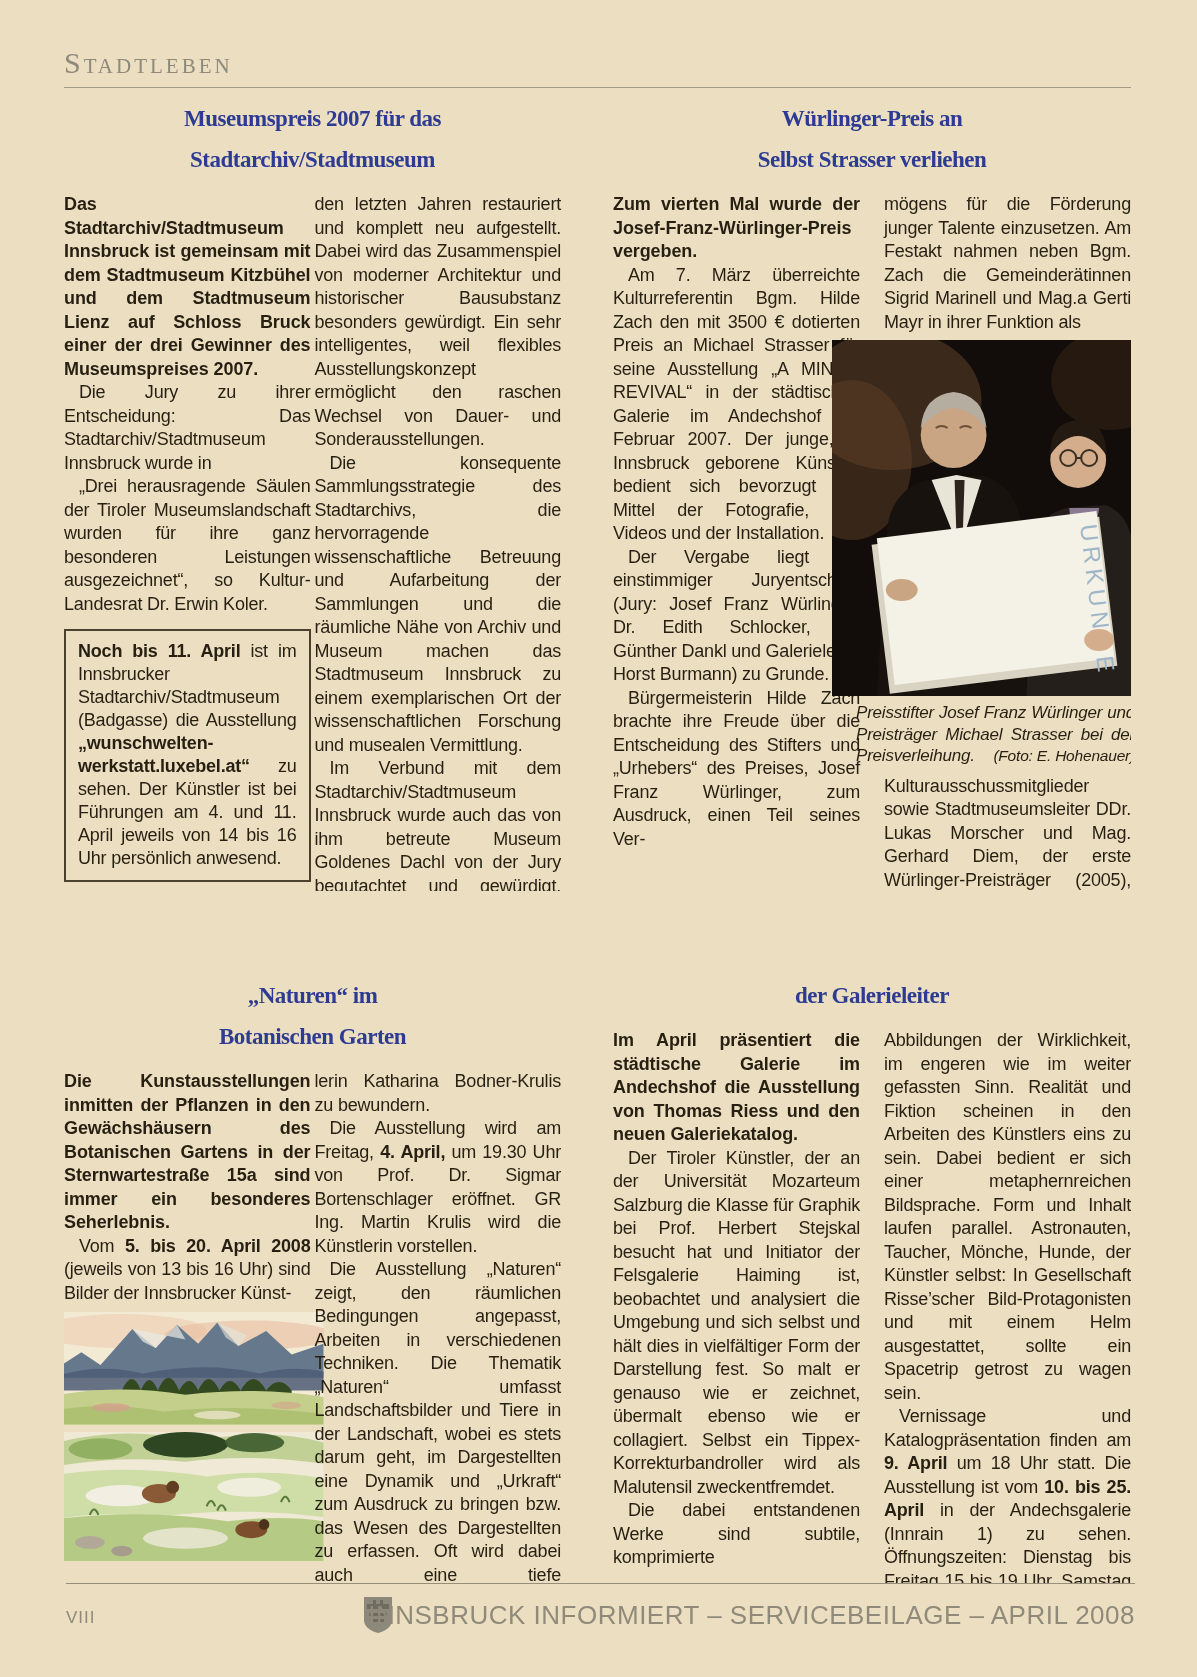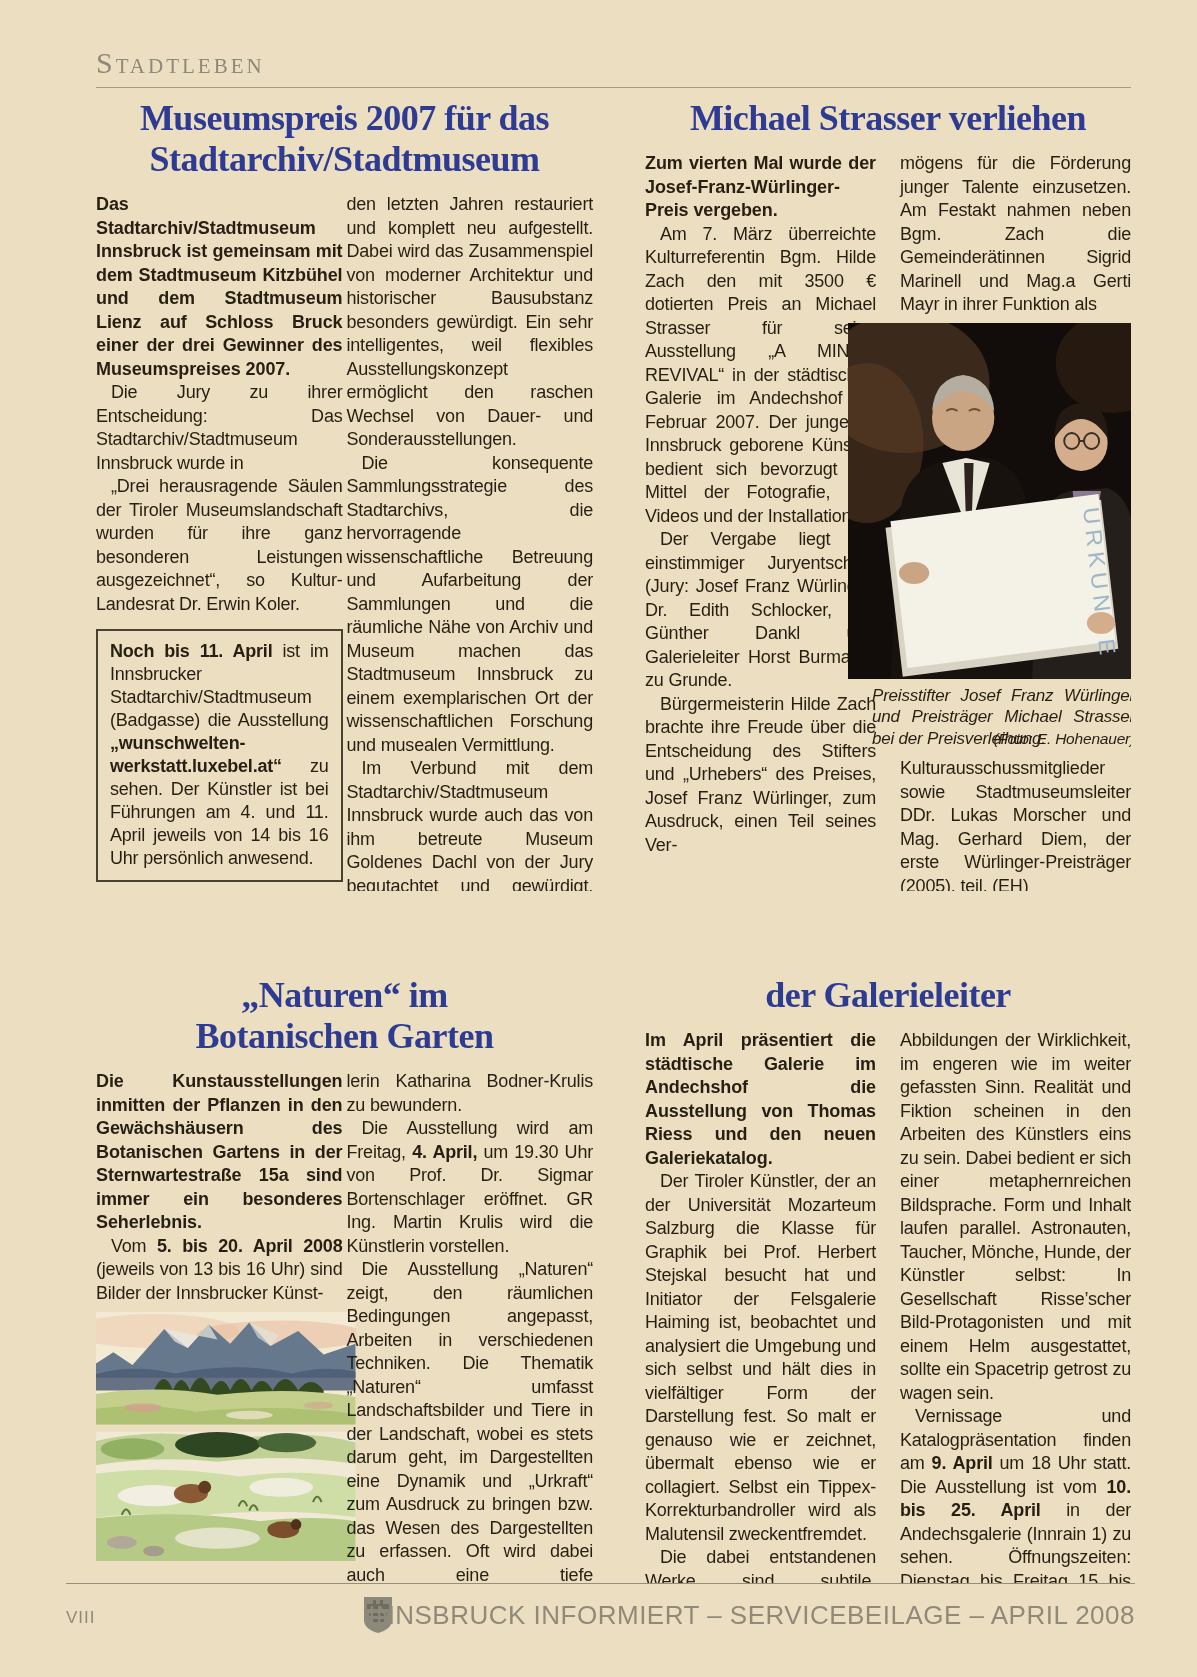"Stadtleben" .page { padding: 46px 66px 0 96px -> 46px 66px 0 64px }
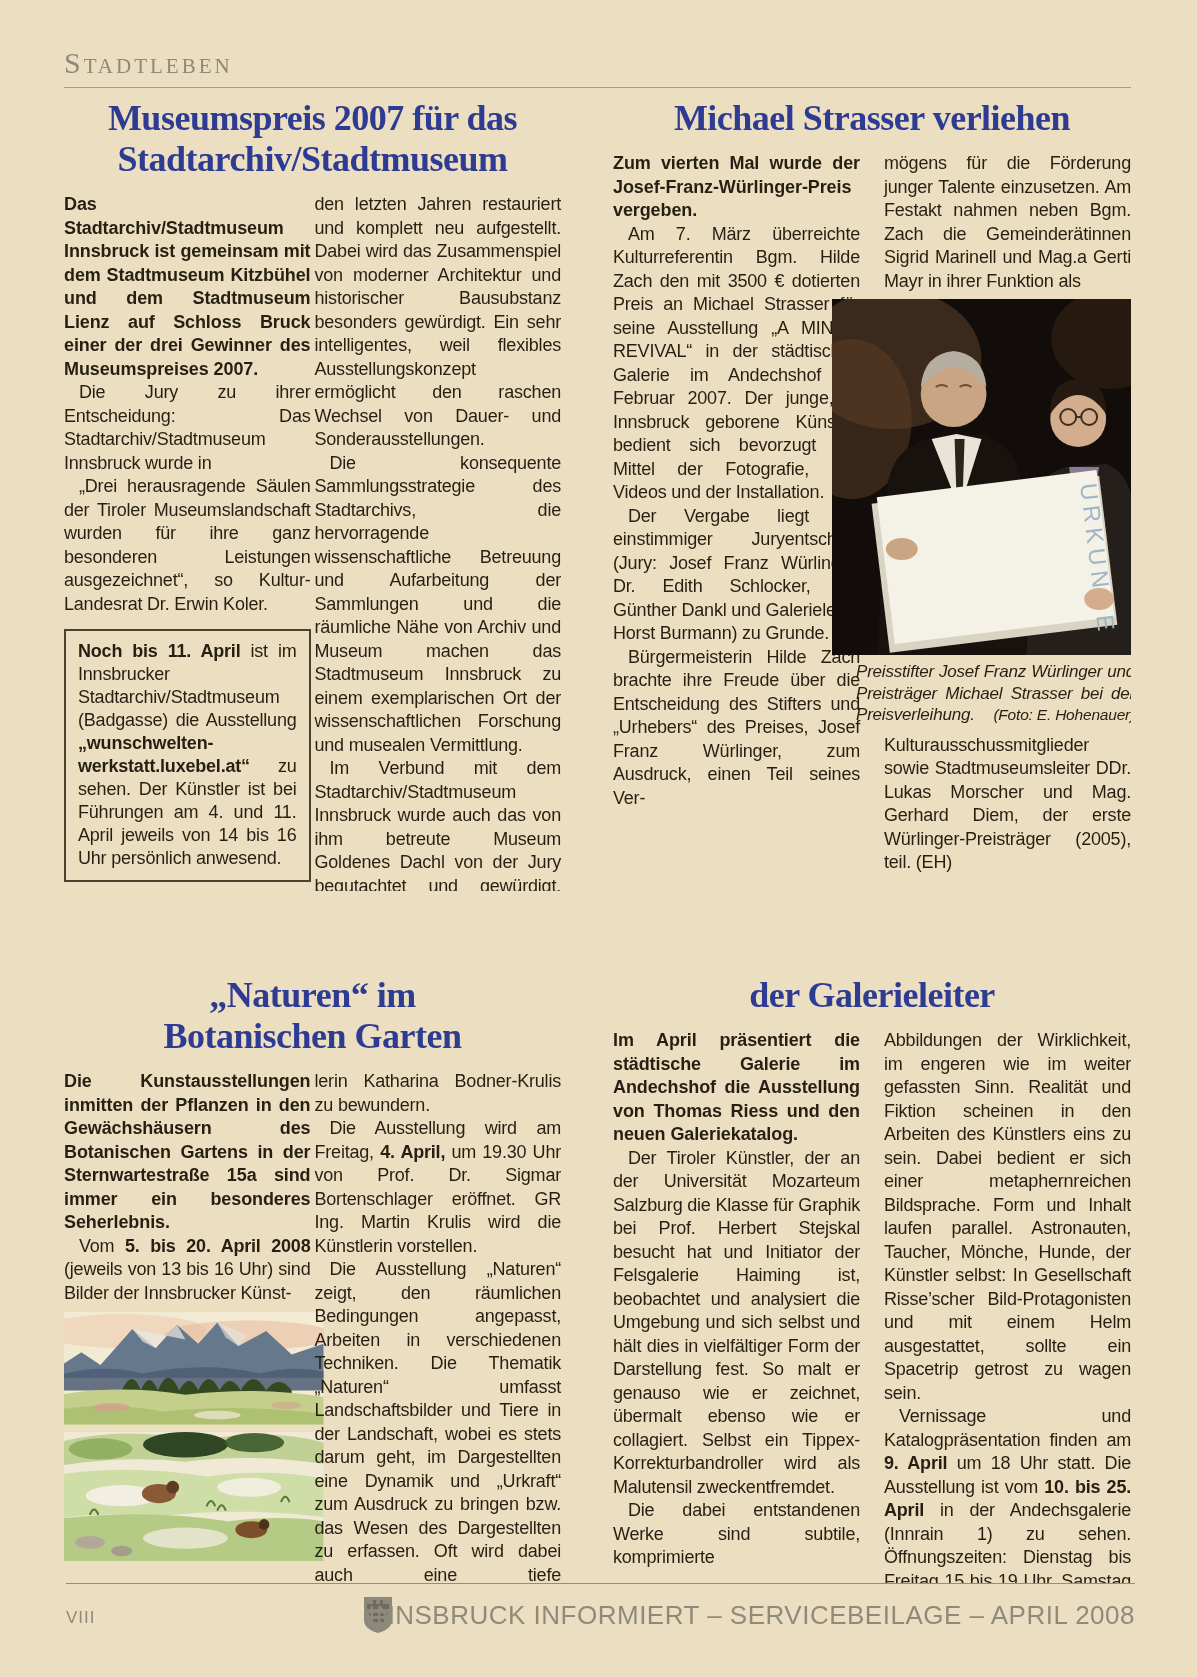"Museumspreis 2007 für das" .article-title { font-size: 36px -> 23px }
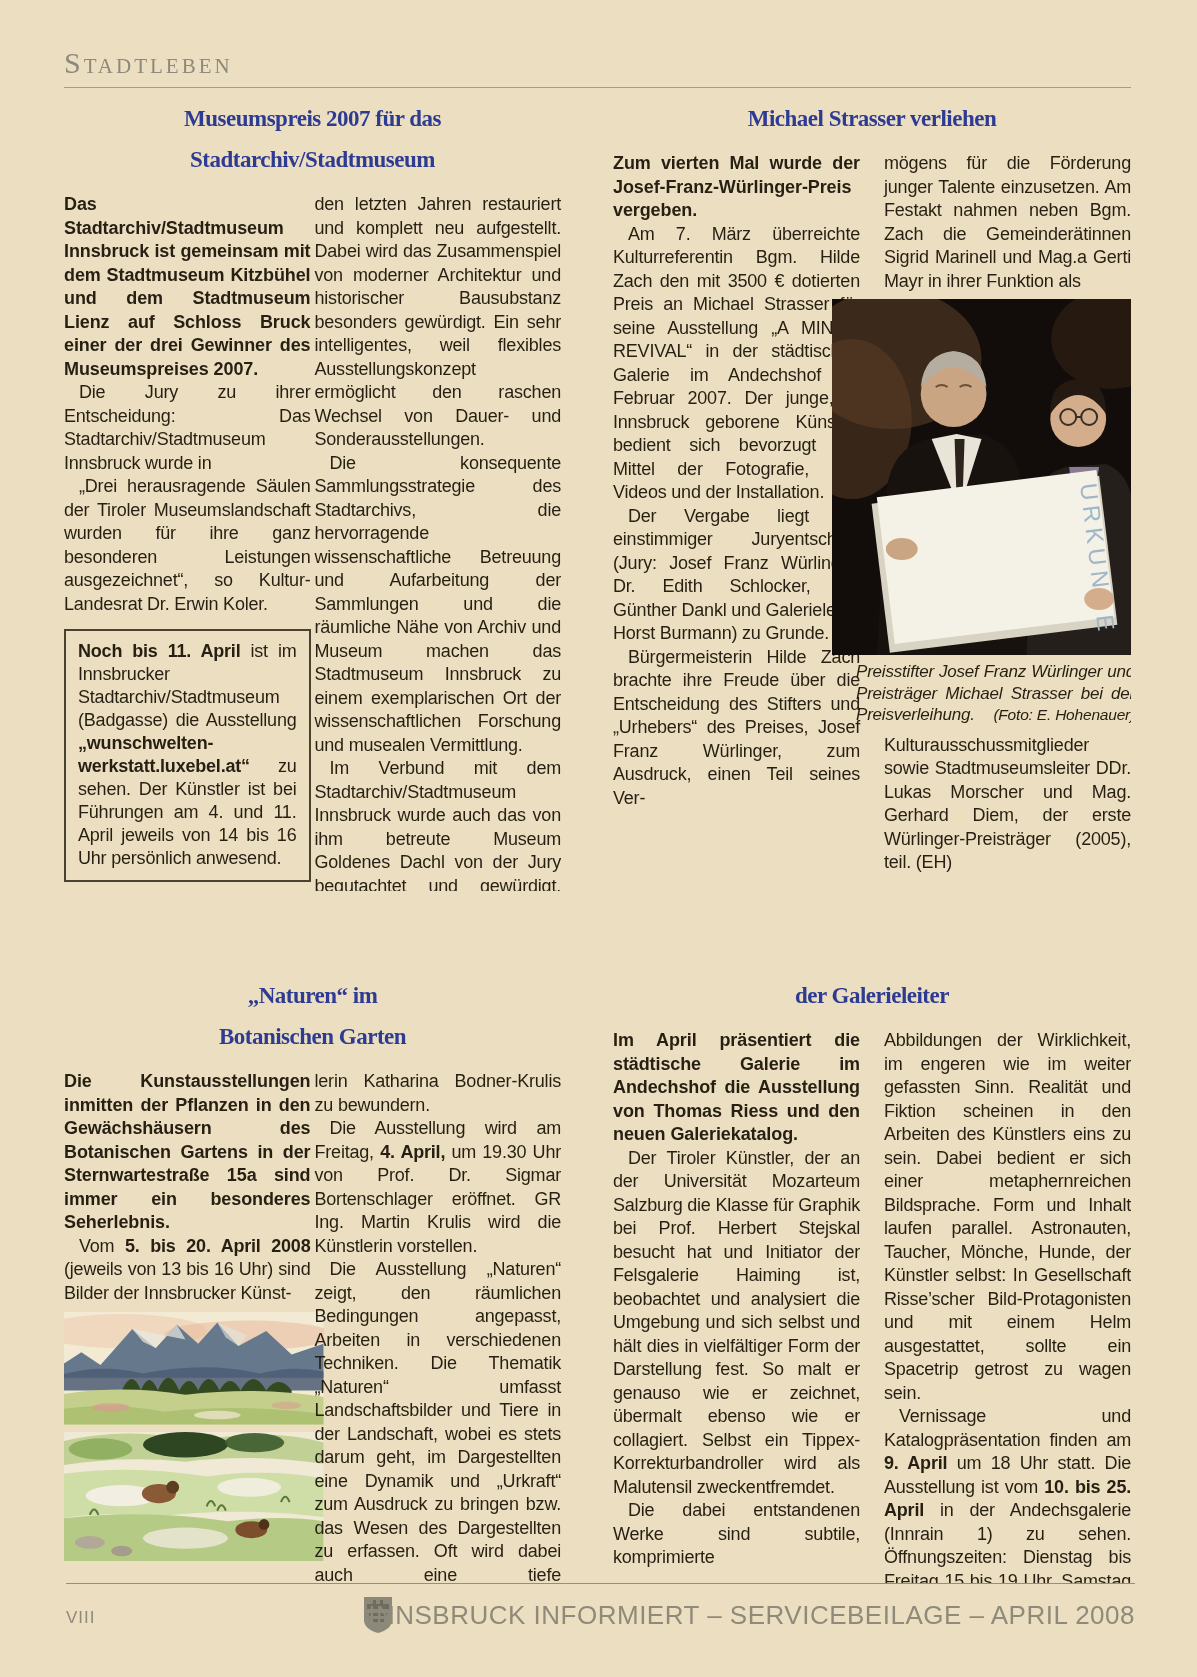"Würlinger-Preis an" div { html: none -> <div>Würlinger-Preis an</div> }
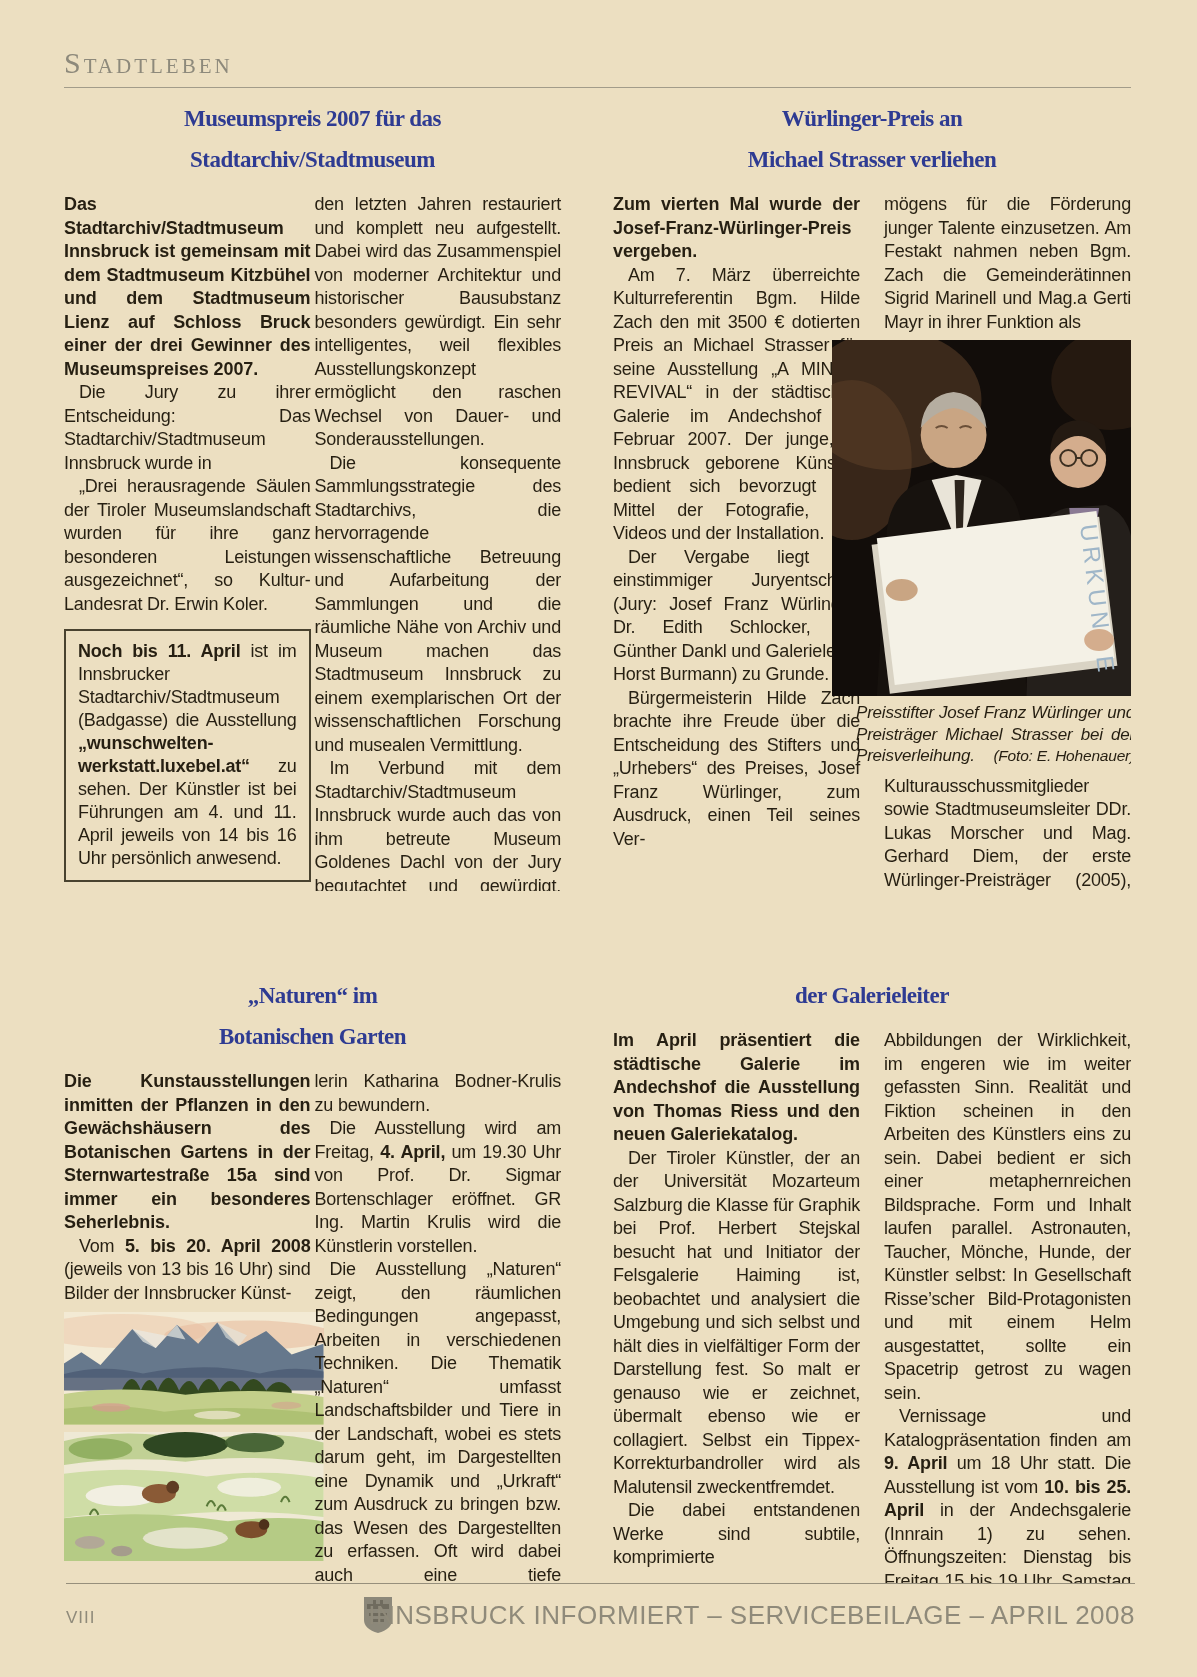"Michael Strasser verliehen" div { text: Michael -> Selbst }
